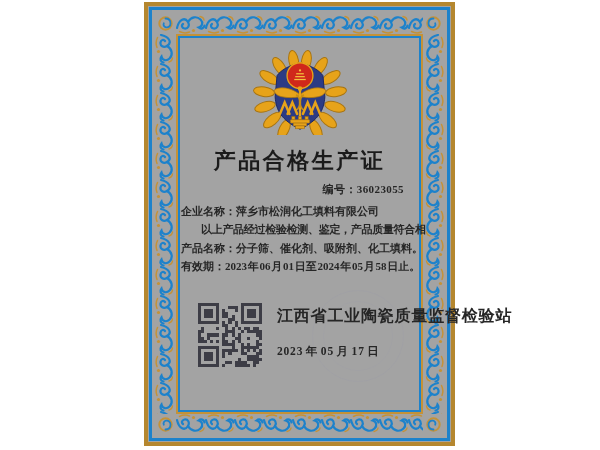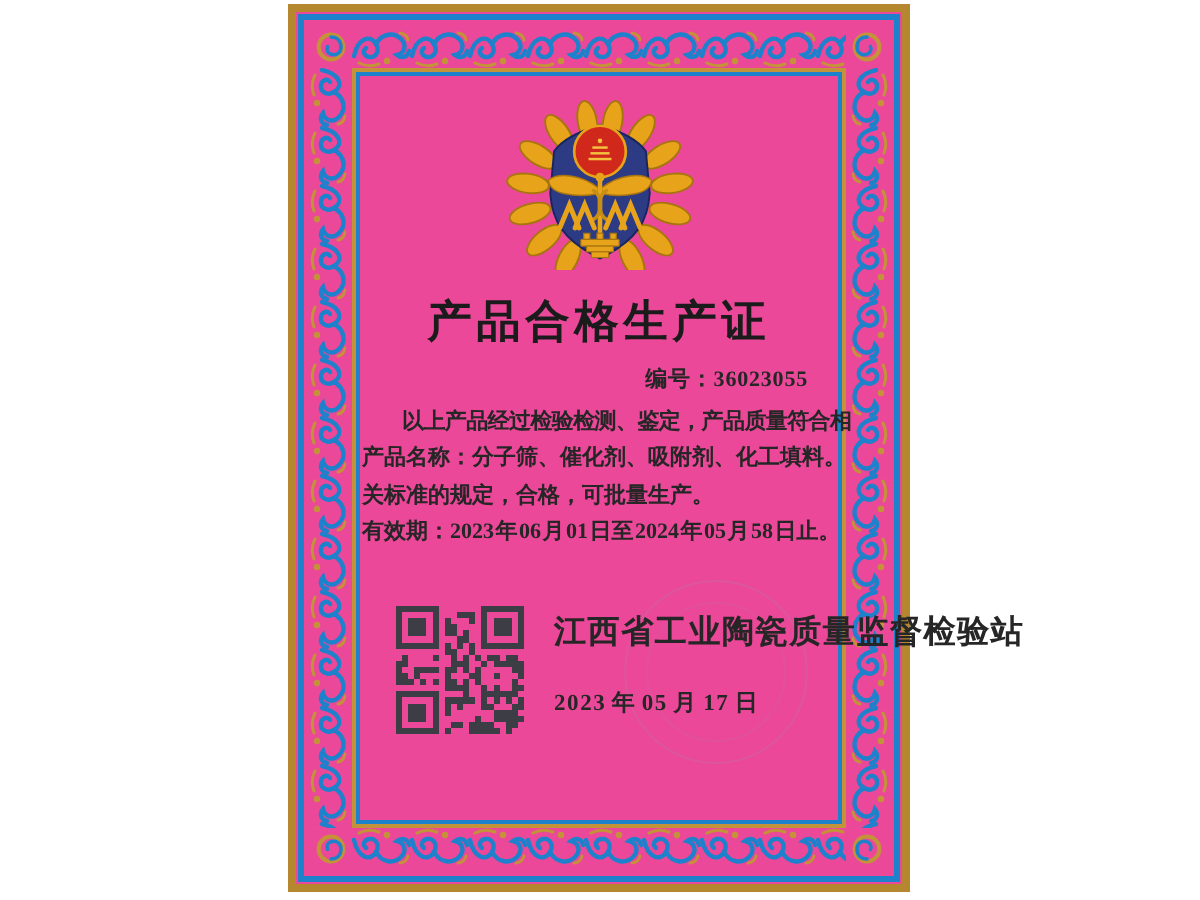"产品合格生产证" .cert { background: #ec4899 -> #a3a3a3 }
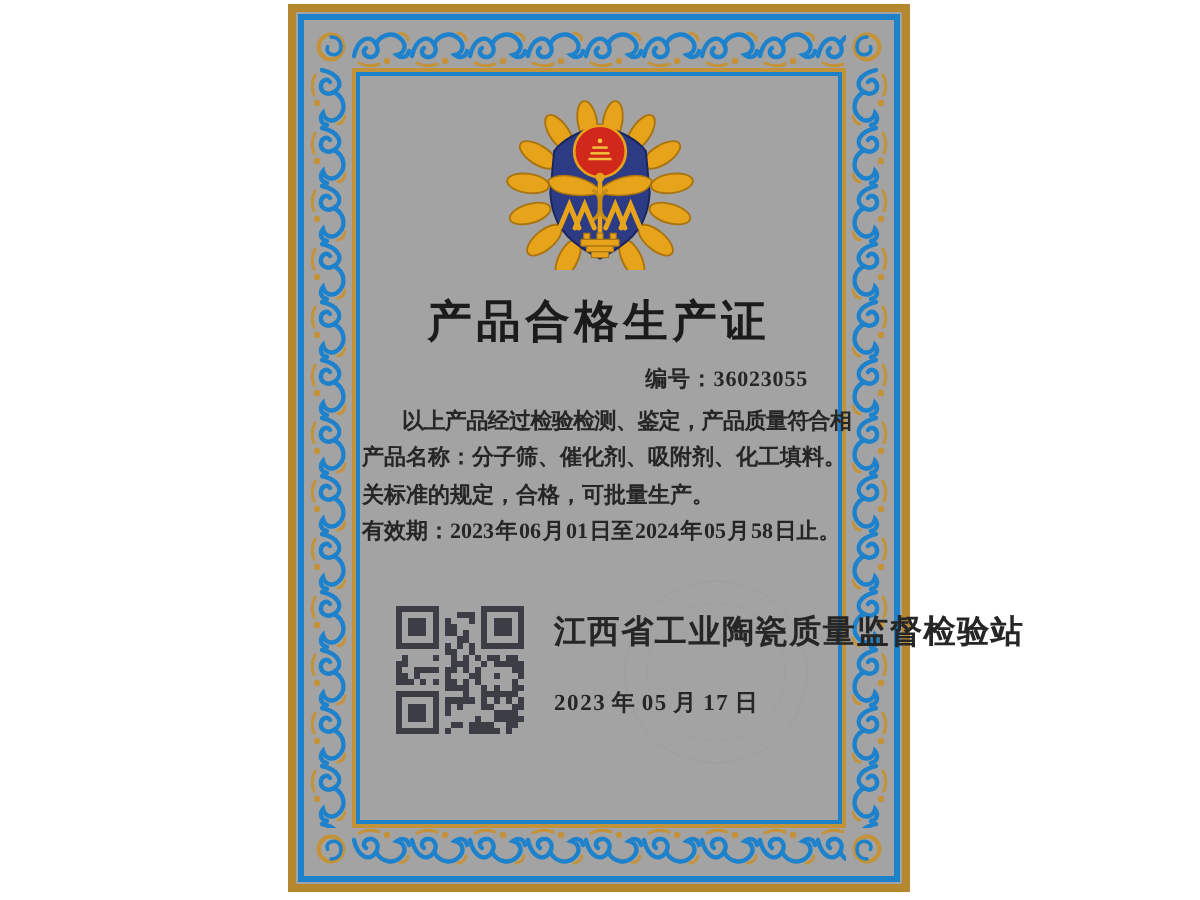"企业名称：萍乡市松润化工填料有限公司" div.row { html: none -> <div> <span>企业名称：</span><span>萍乡市松润化工填料有限公司</span> </div> }
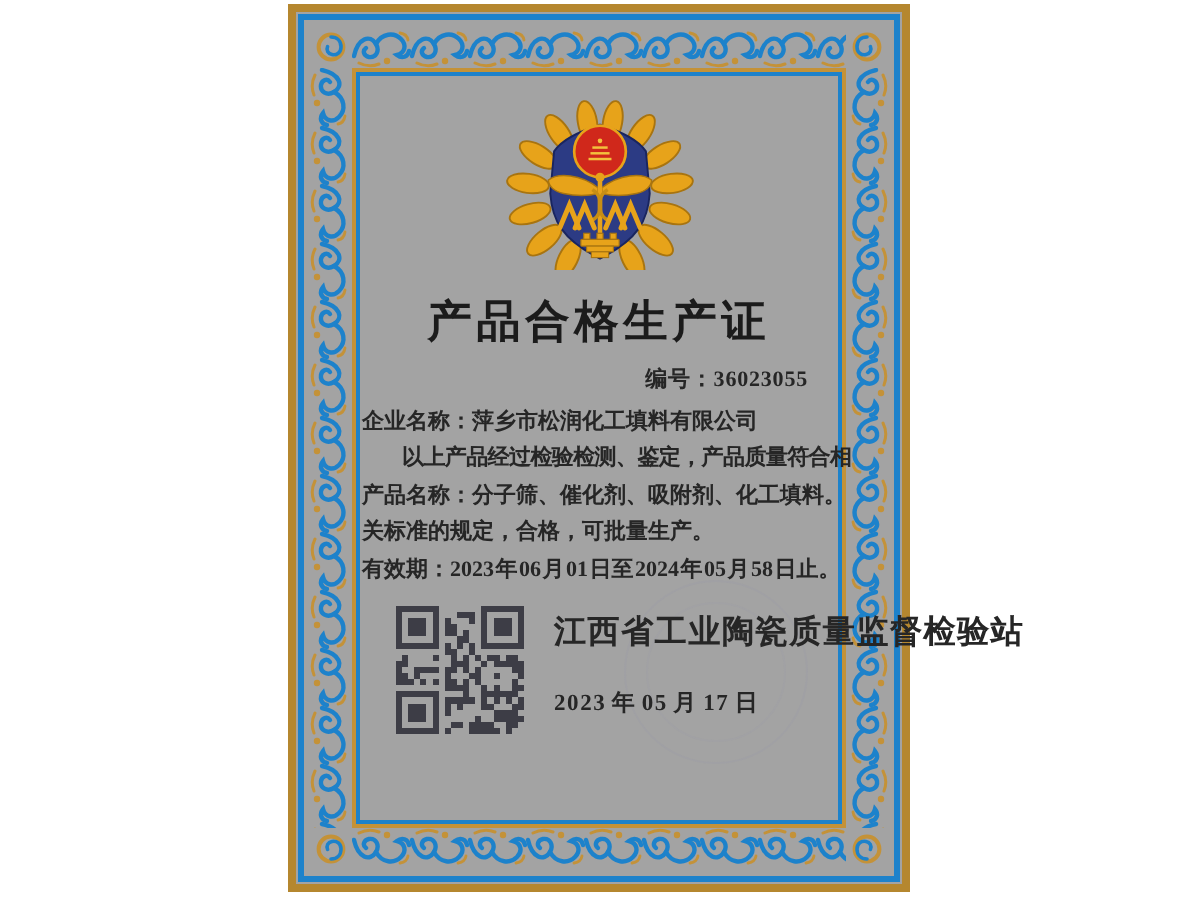"关标准的规定，合格，可批量生产。" div.row { html: <div>关标准的规定，合格，可批量生产。</div> -> none }
